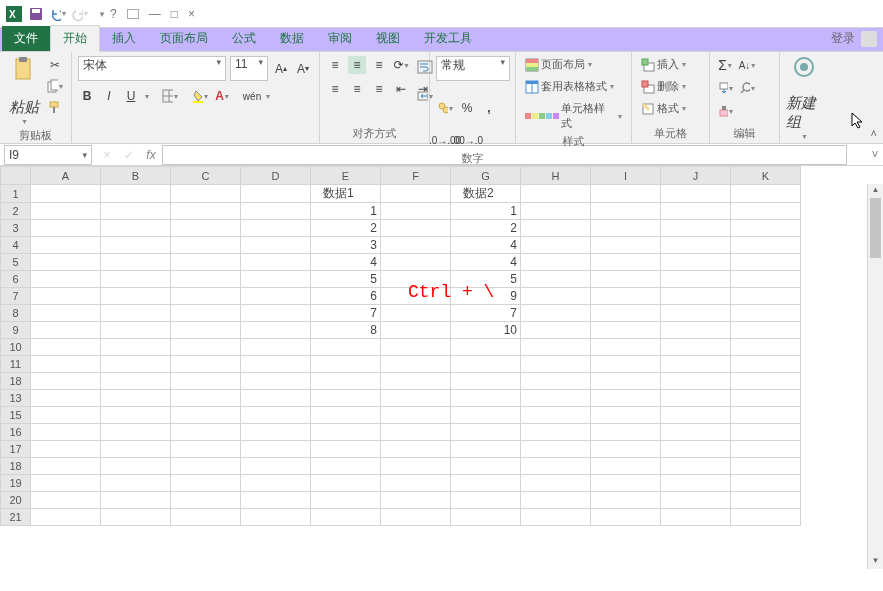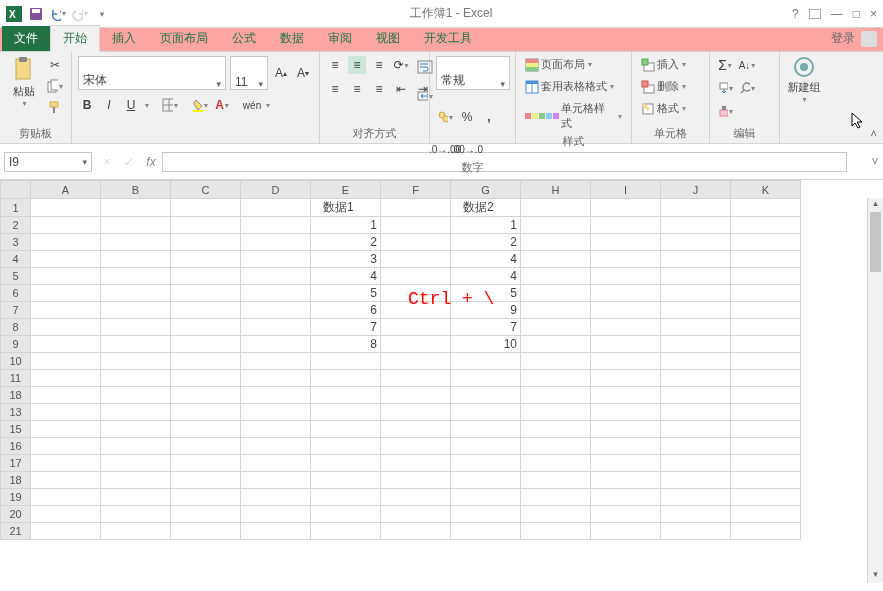"工作簿1 - Excel" div.title { html: <div>工作簿1 - Excel</div> -> none }
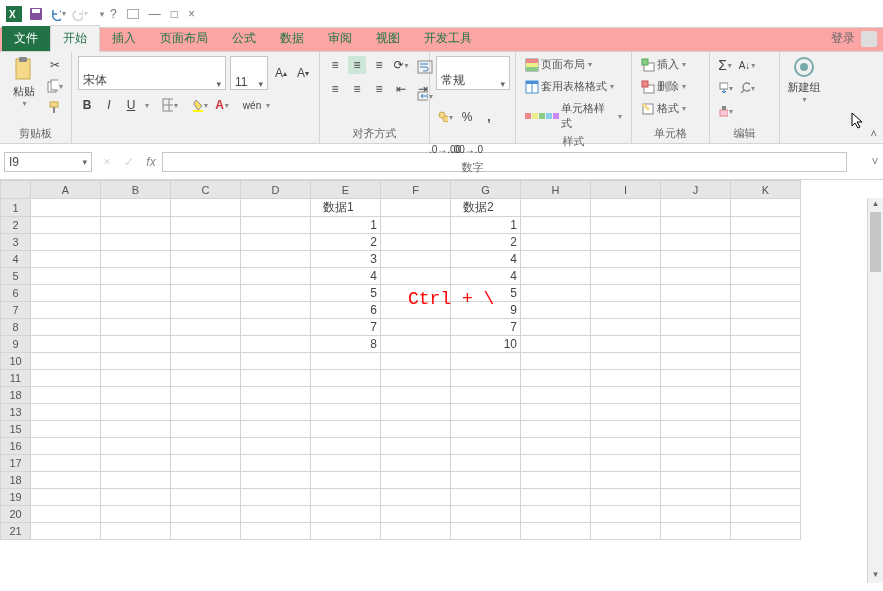"文件" .tabs { background: #fca5a5 -> #c4b5fd }
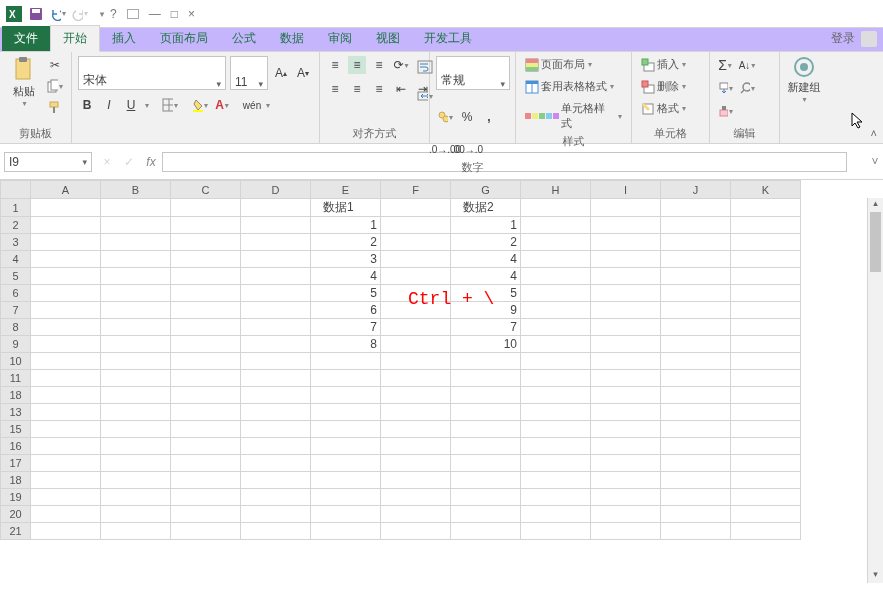"宋体" .combo { align-items: flex-end -> flex-start; height: 34px -> 25px }
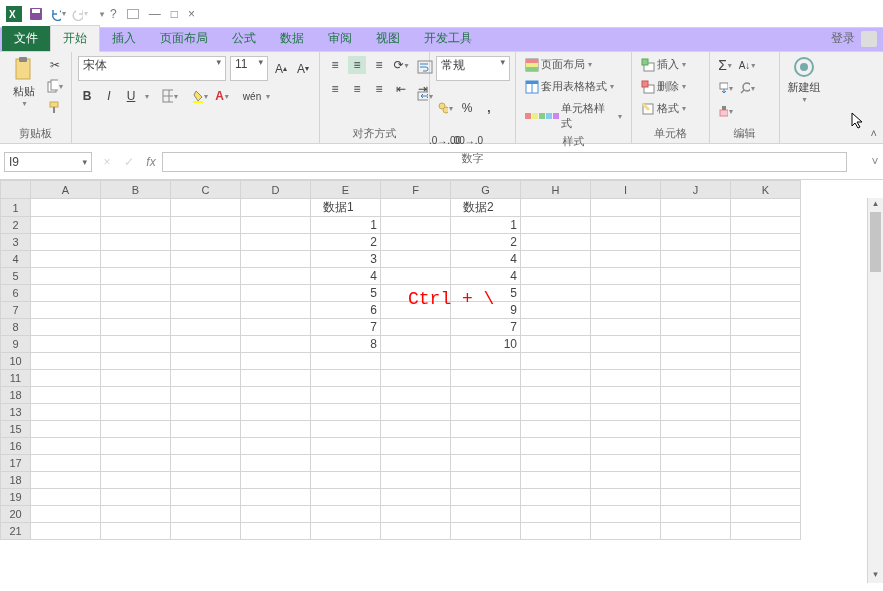"粘贴" .big-btn .lbl { font-size: 11px -> 15px; font-style: none -> italic; margin-top: 2px -> 16px }
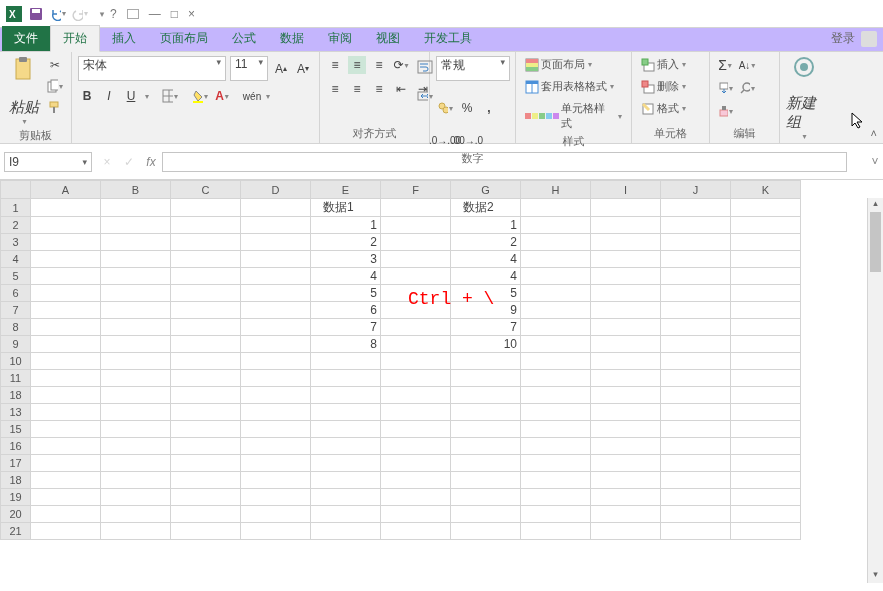"I9" .formula-bar { height: 36px -> 22px }
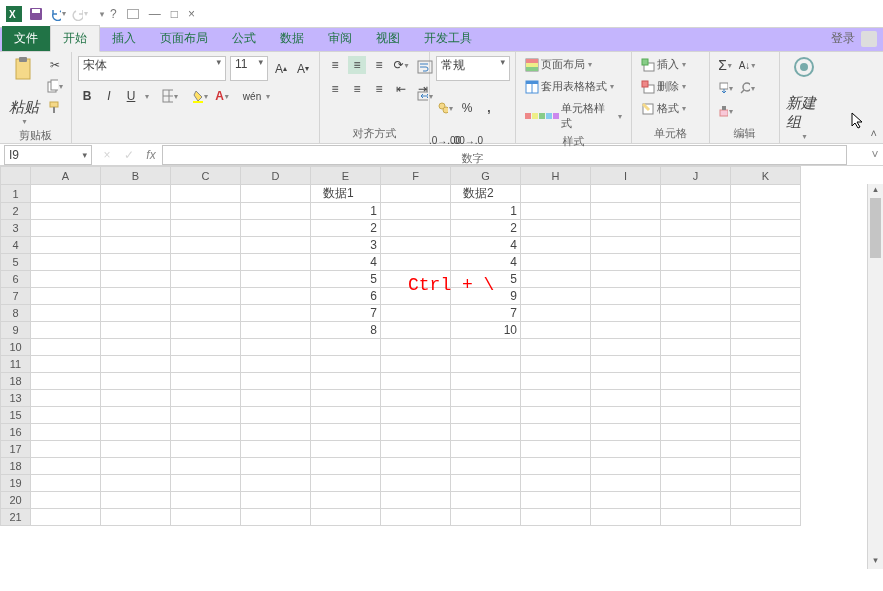"Ctrl + \" .overlay-text { top: 109px -> 116px }
